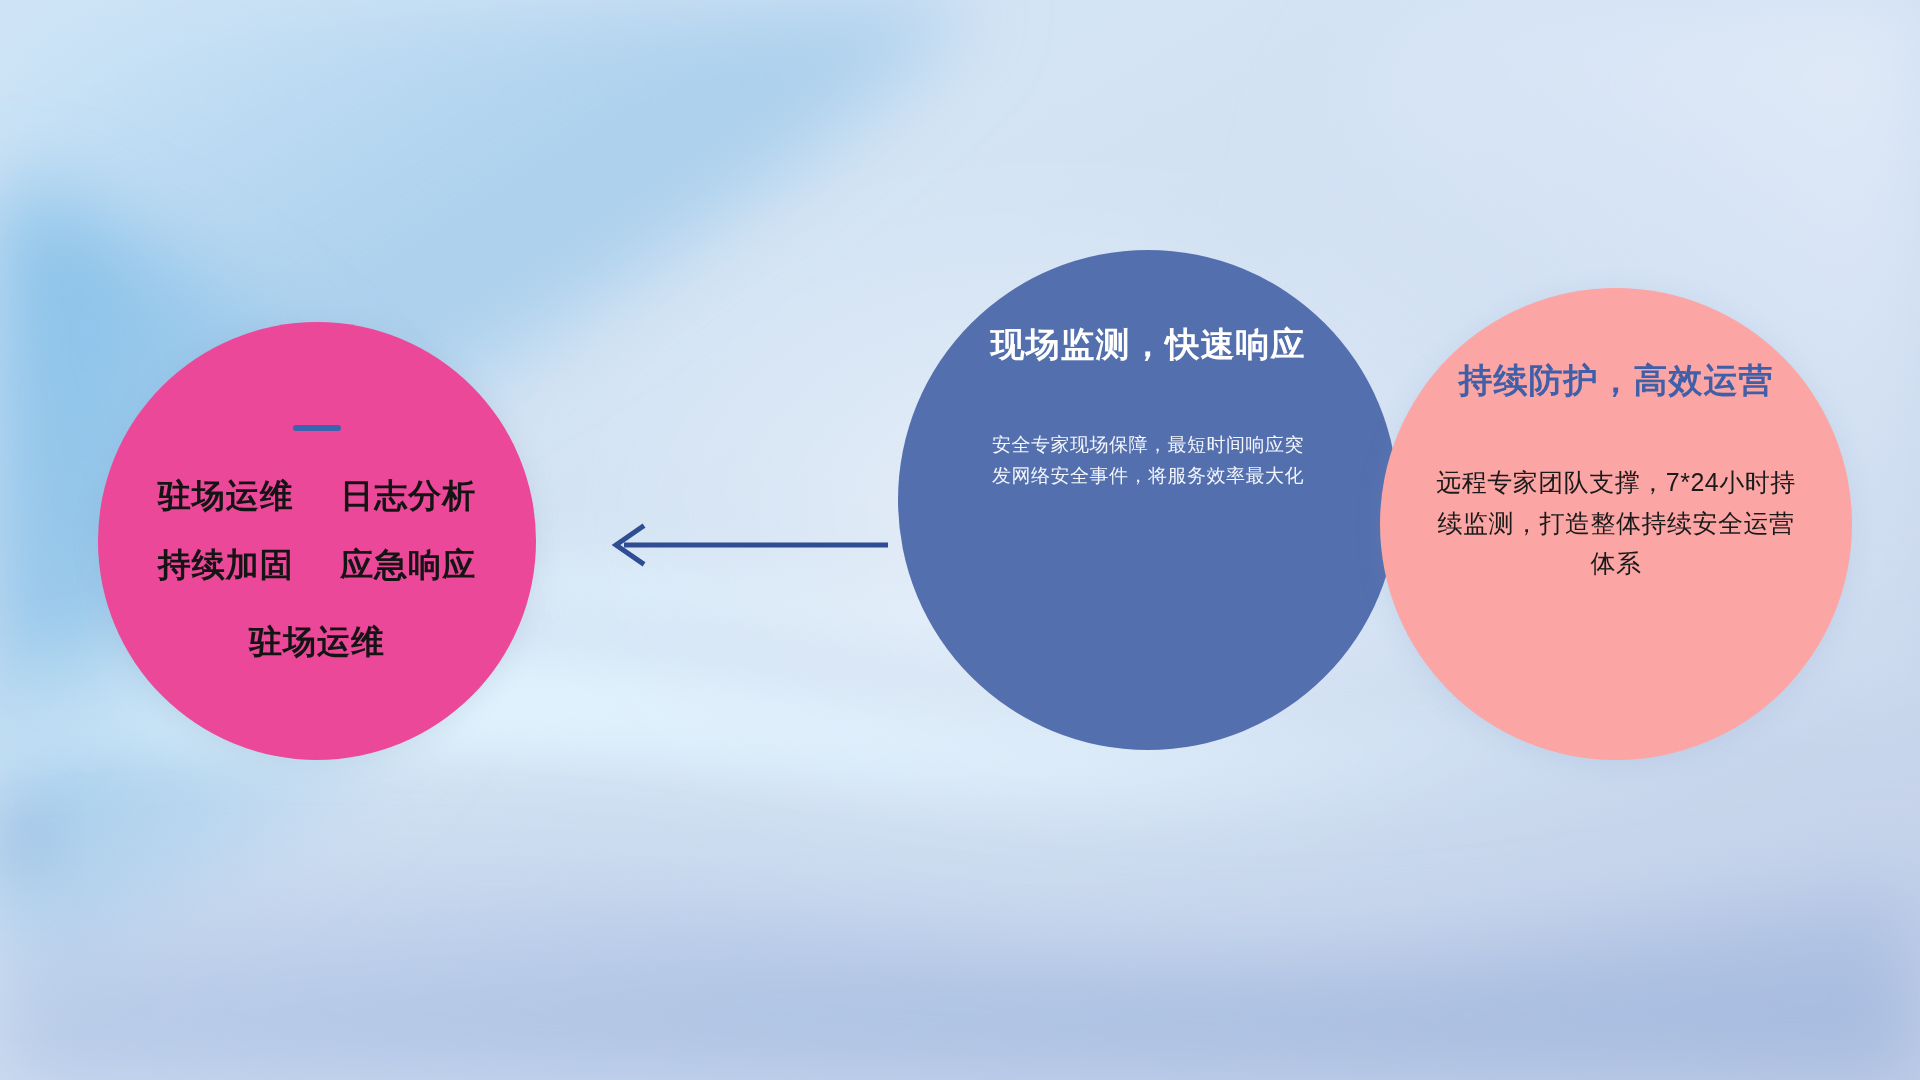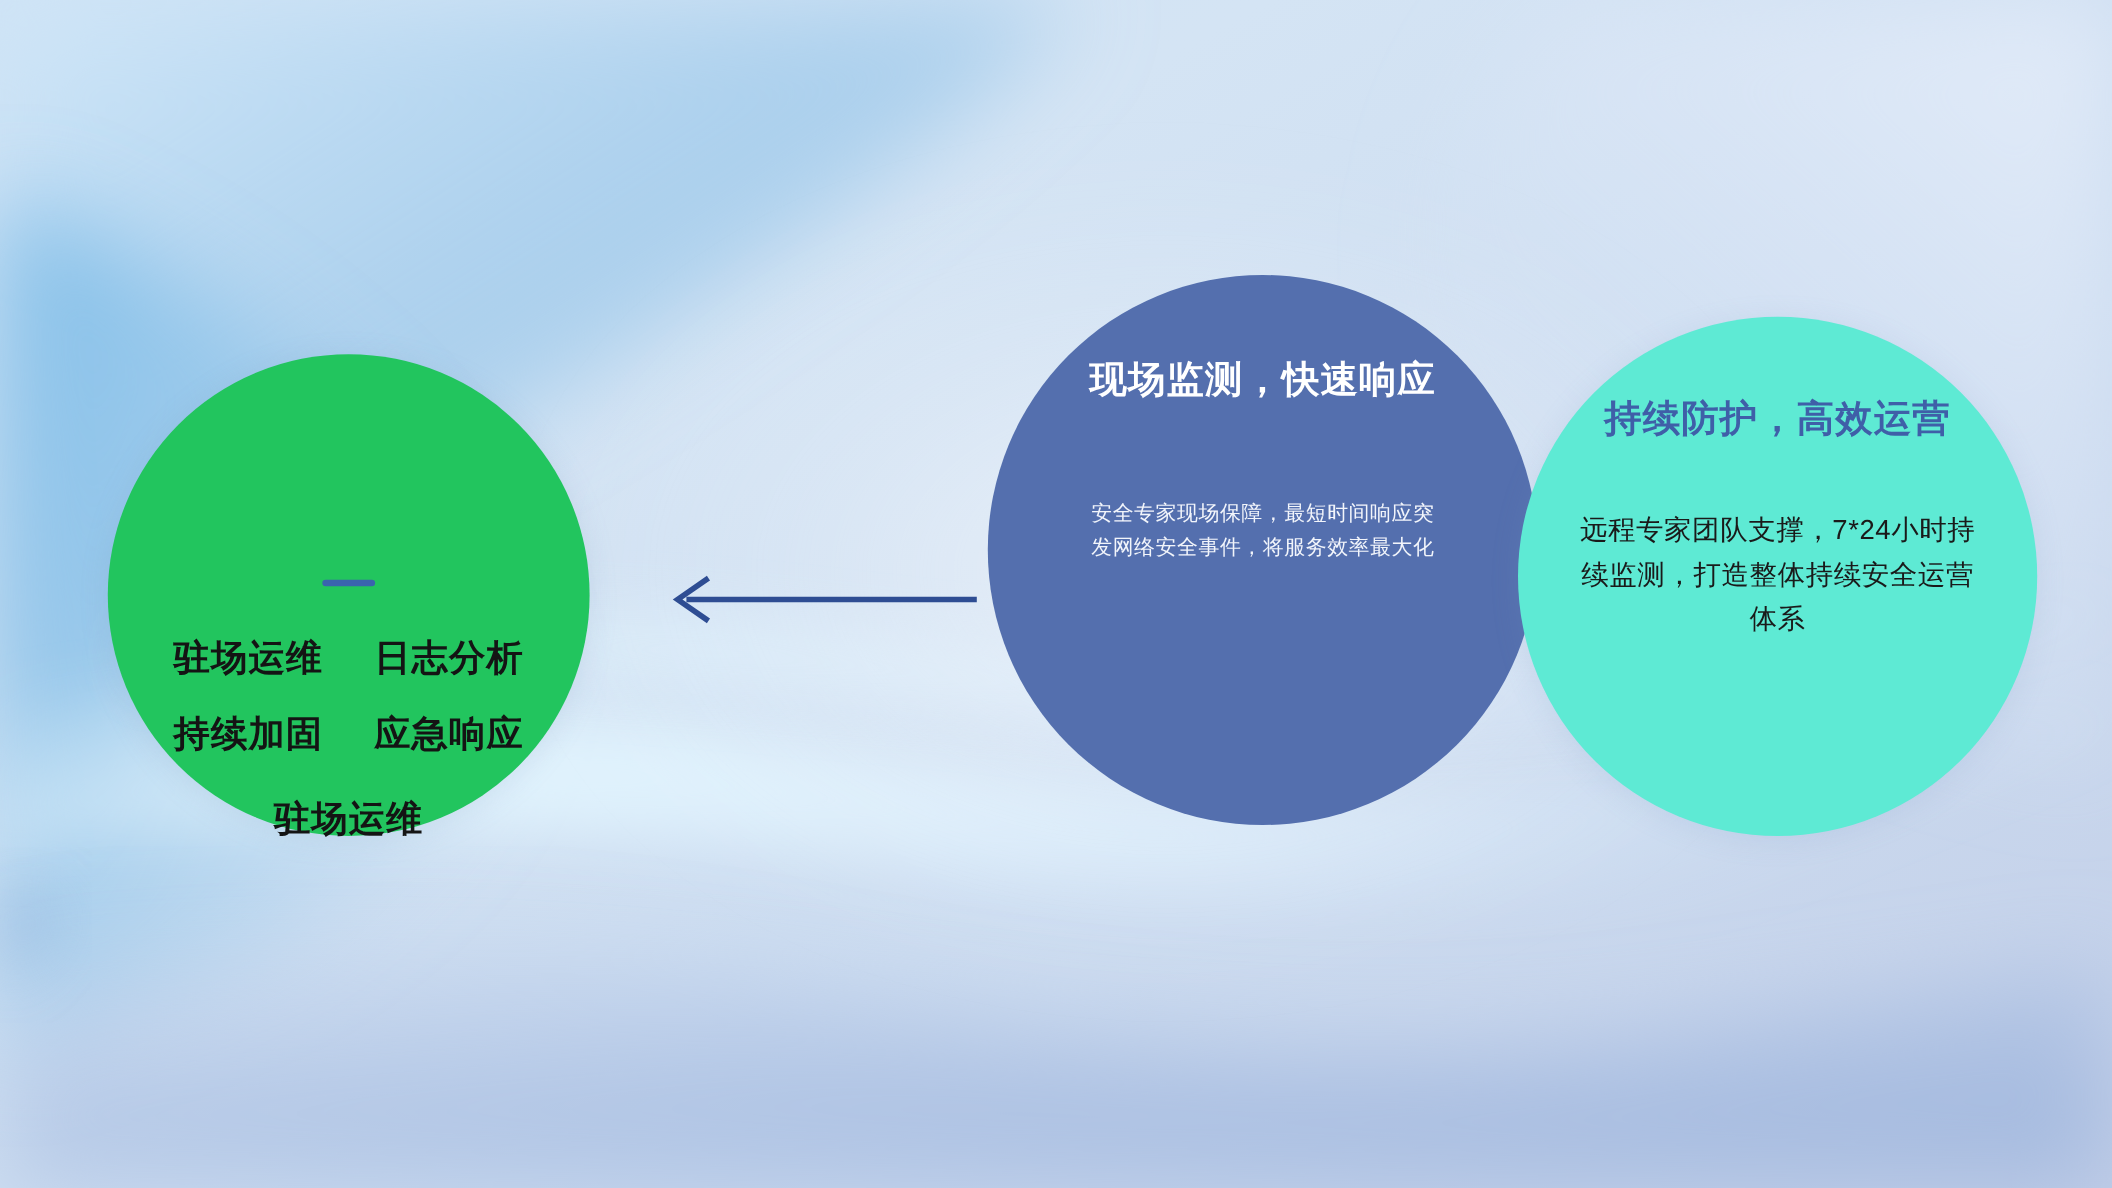"现场监测，快速响应" #circle-mid { gap: 23px -> none }
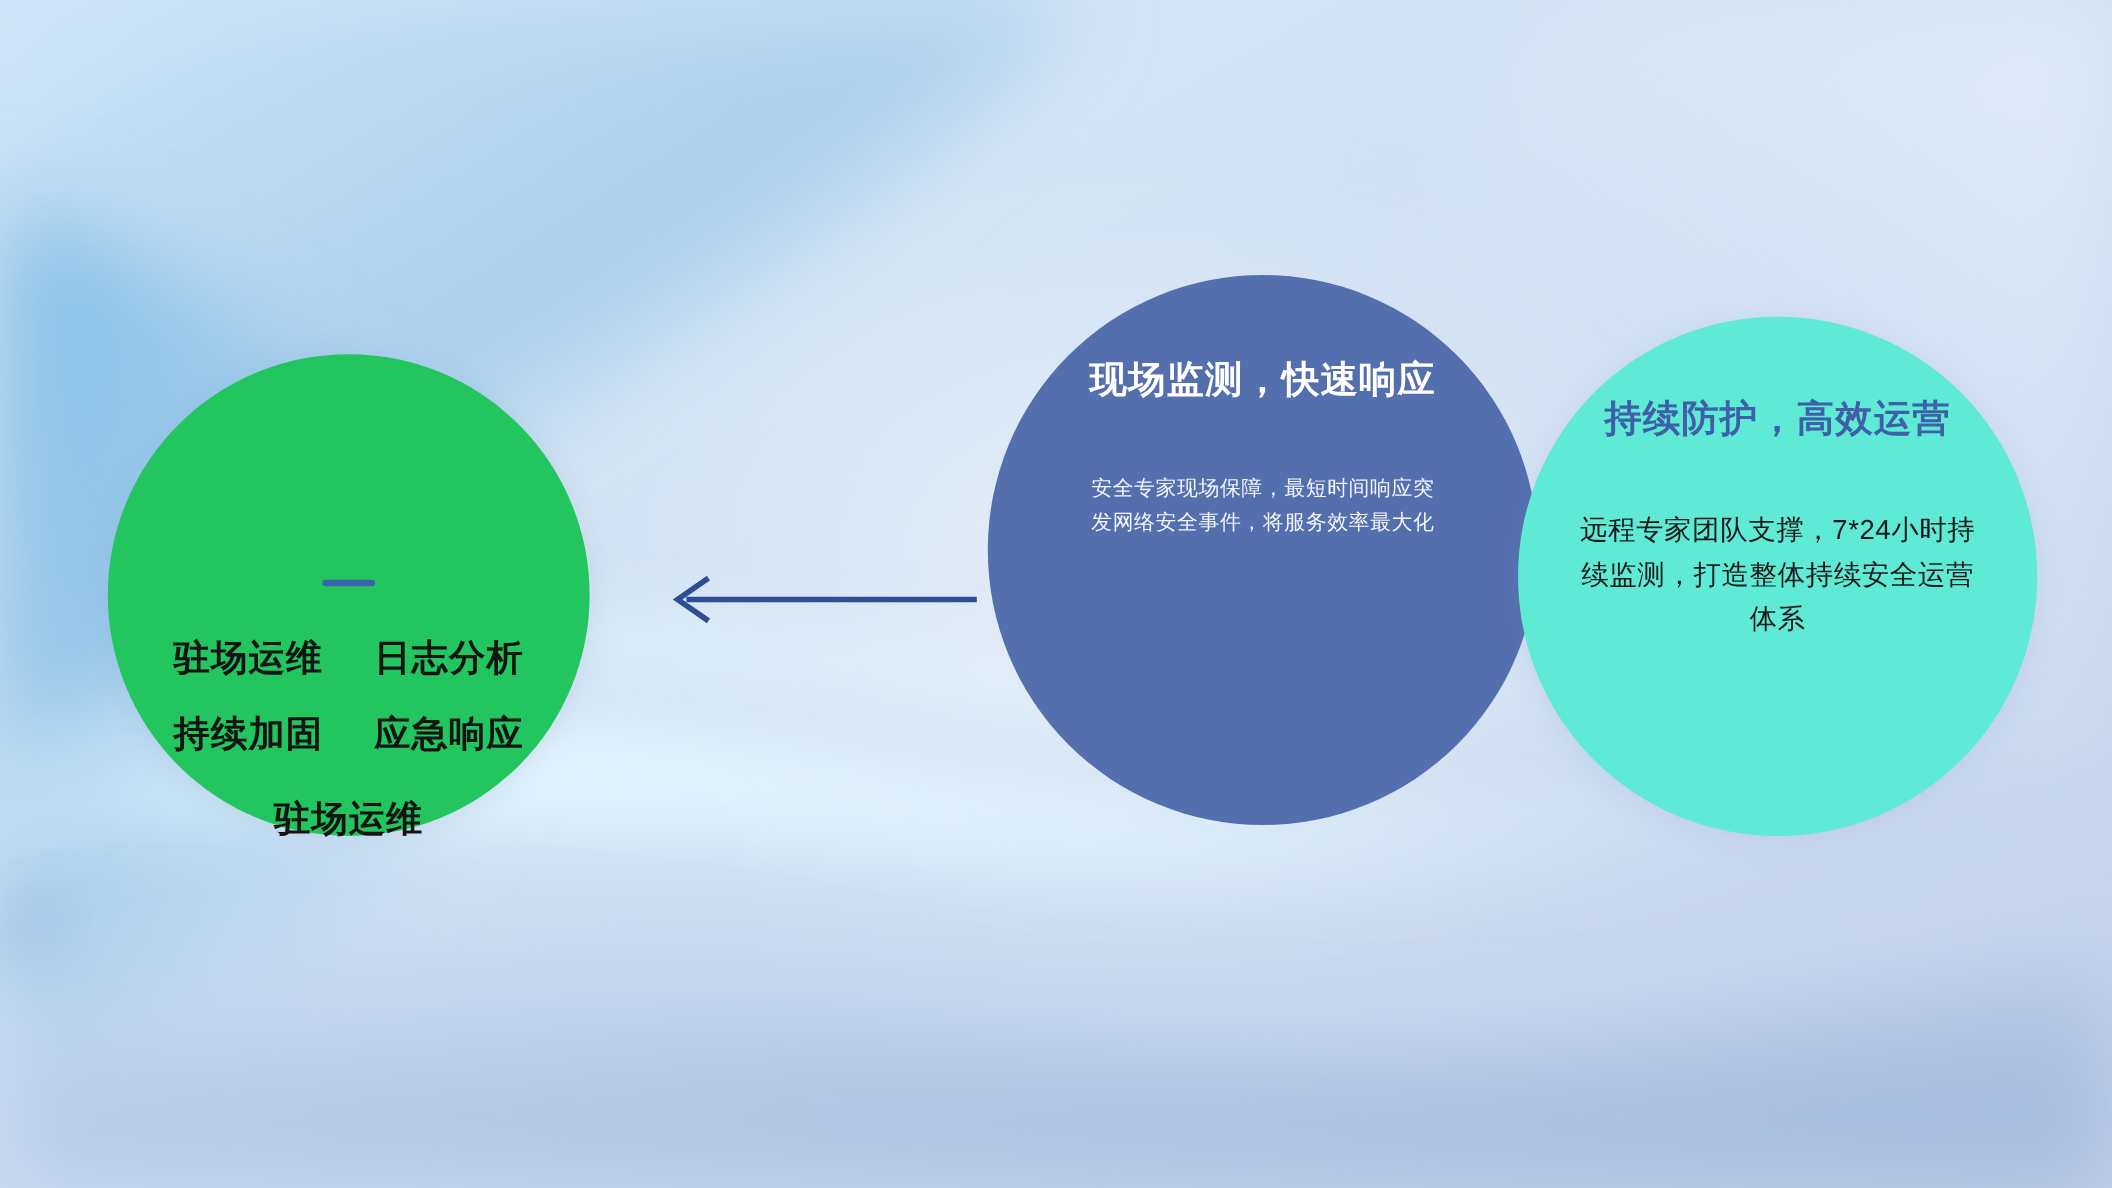"持续防护，高效运营" #circle-right { background: #5eead4 -> #fca5a5 }
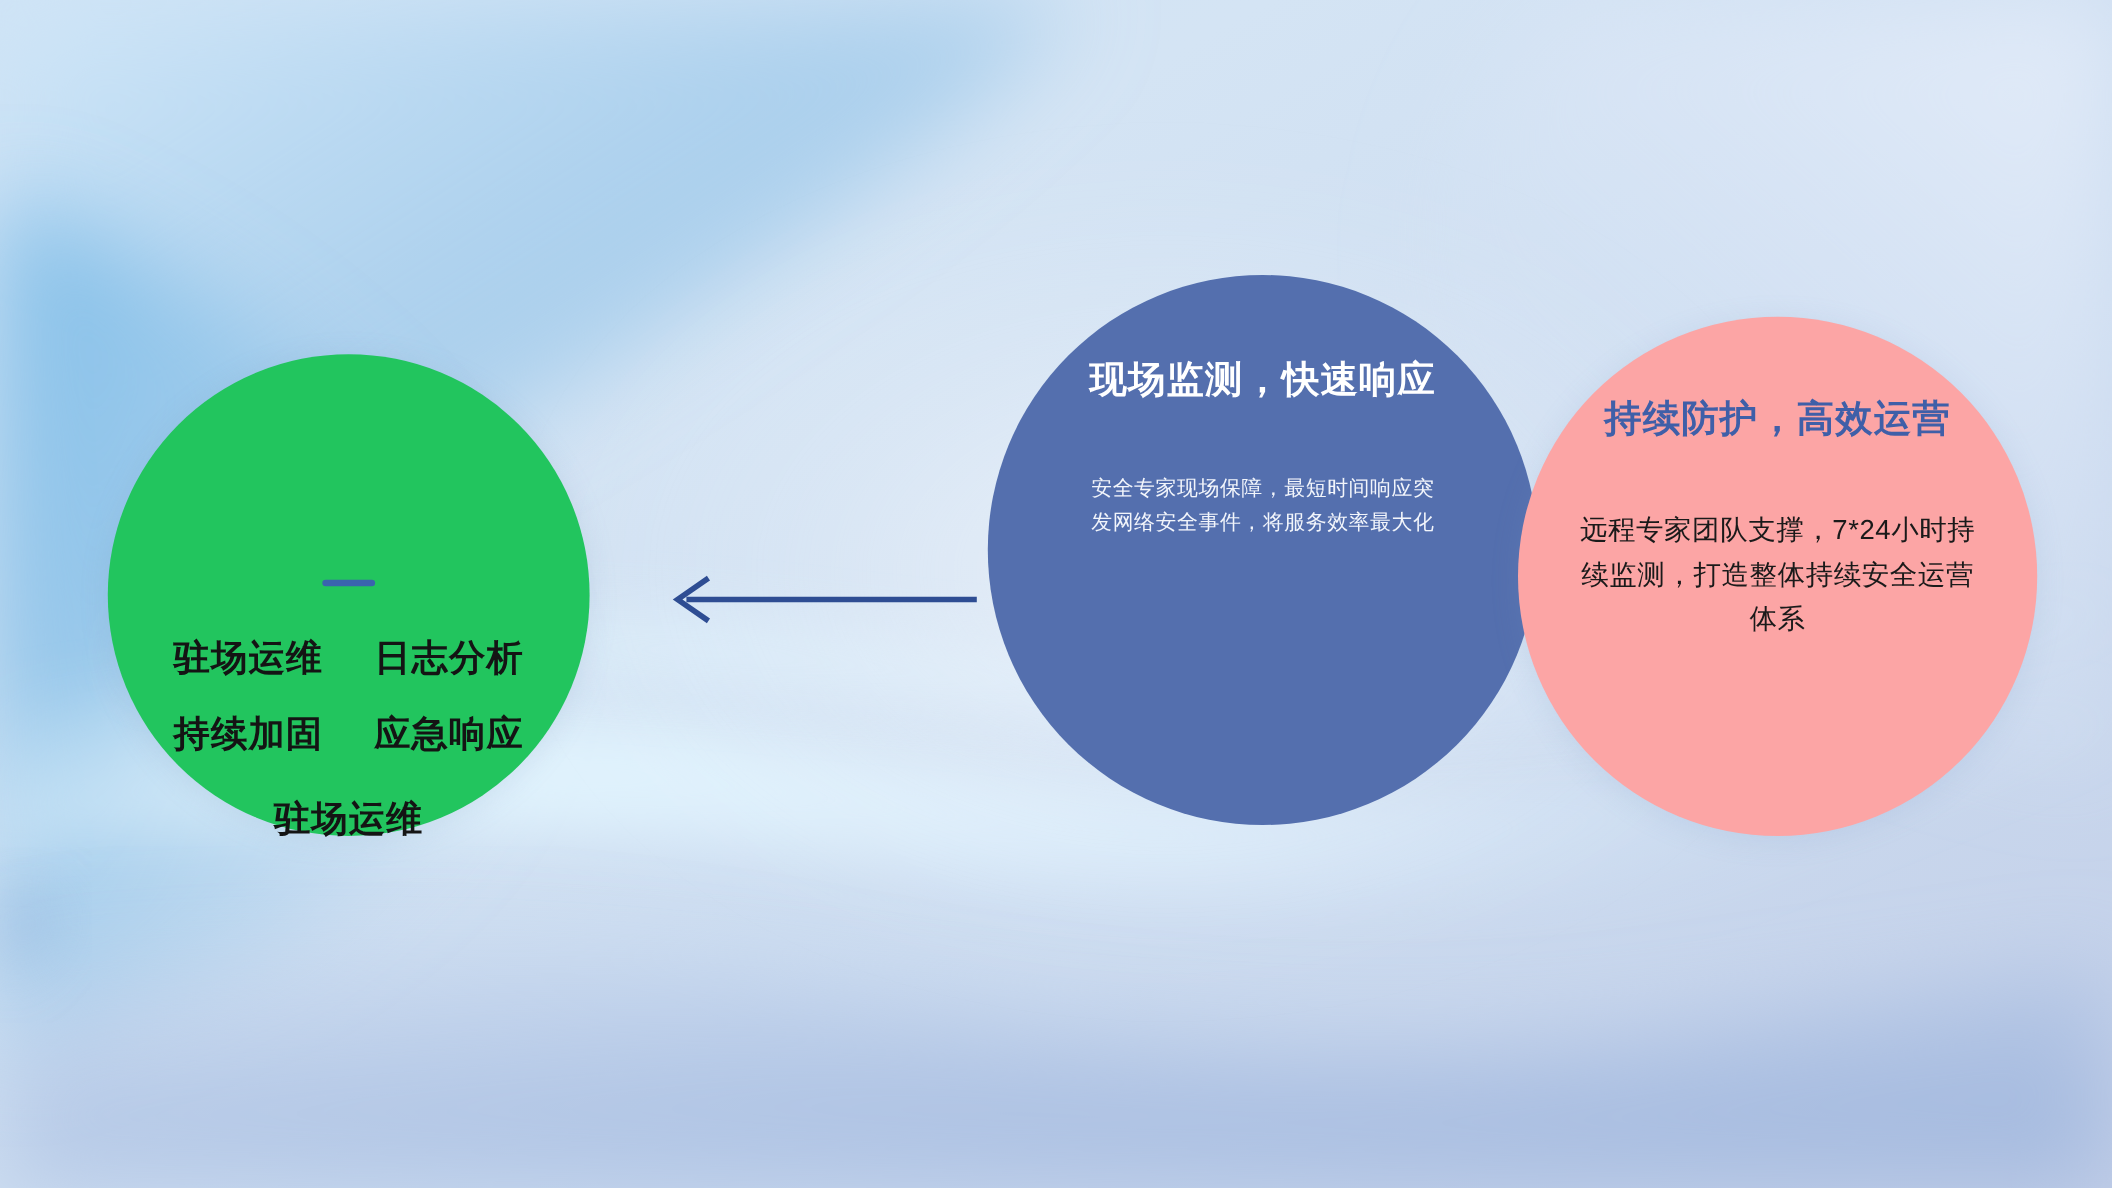"驻场运维 日志分析" #circle-left { background: #22c55e -> #ec4899; justify-content: flex-end -> center }
